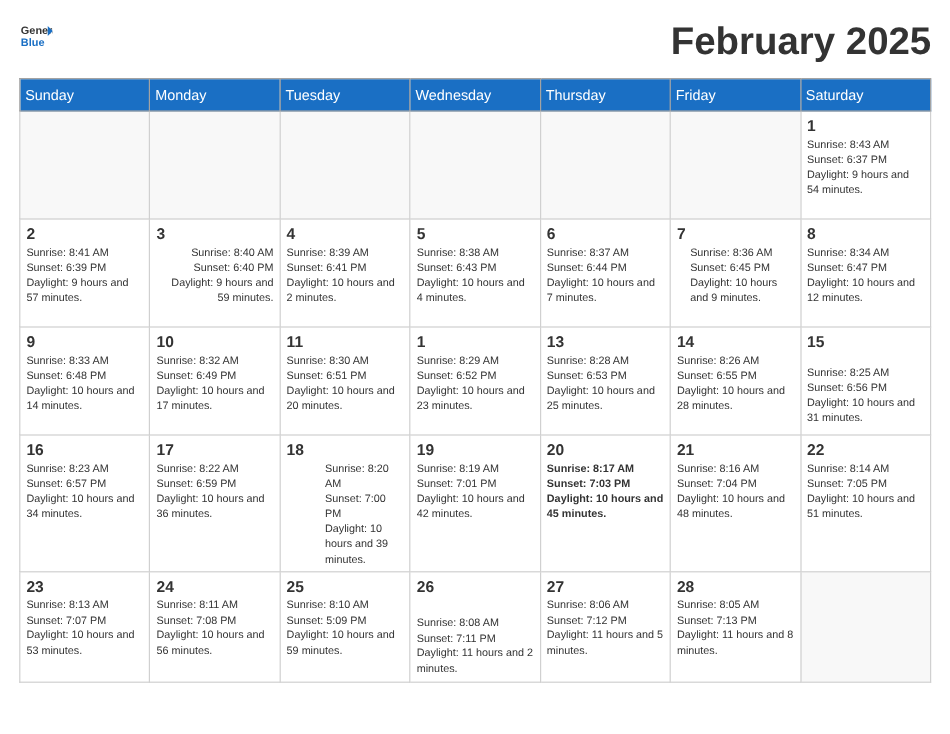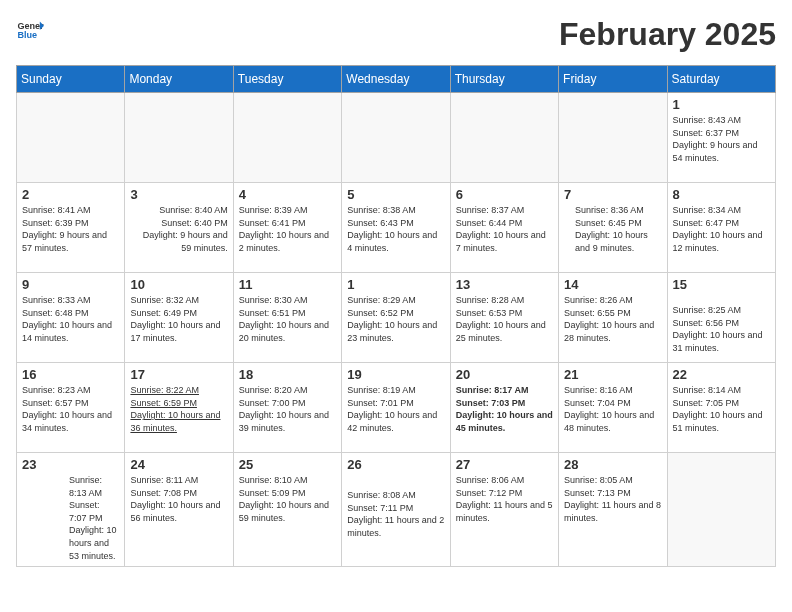"Sunrise: 8:22 AM" div.day-info { text-decoration: underline -> none }
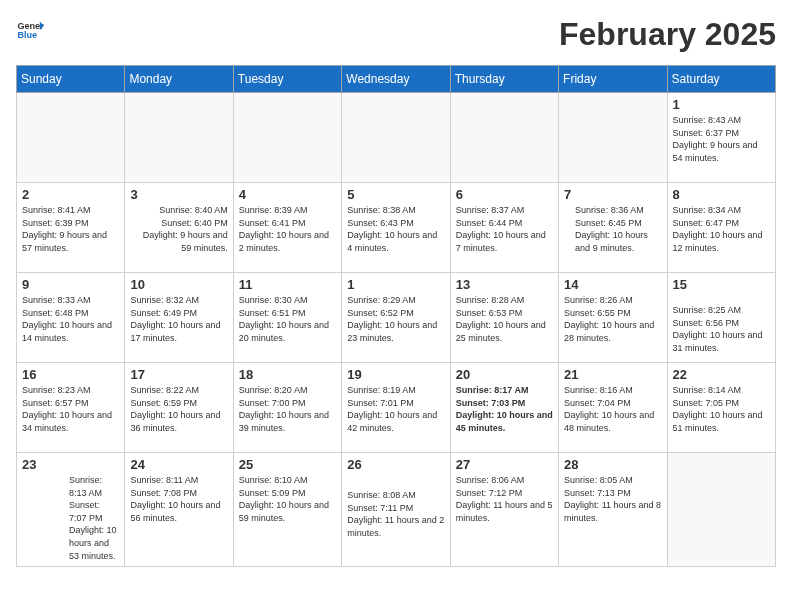"Sunrise: 8:20 AM" div.day-info { margin-left: none -> 32px }
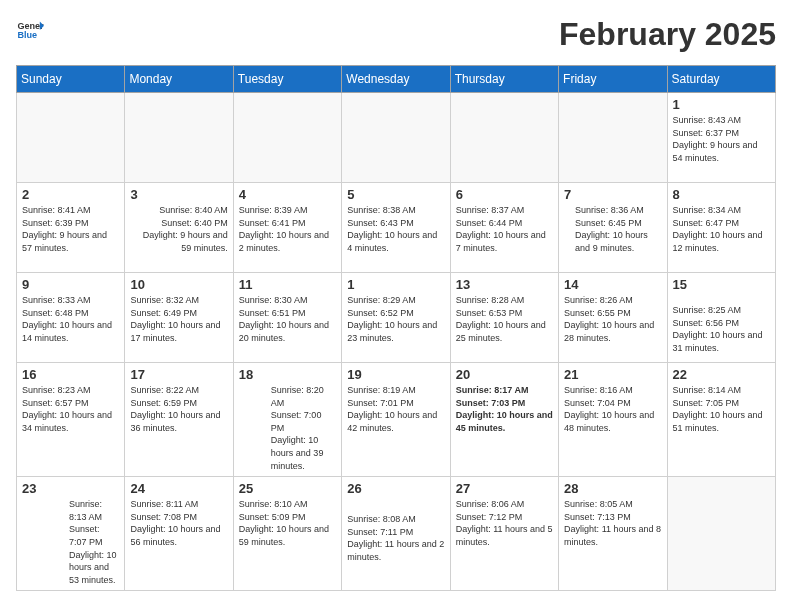"Sunrise: 8:13 AM" div.day-info { margin-left: 47px -> none }
